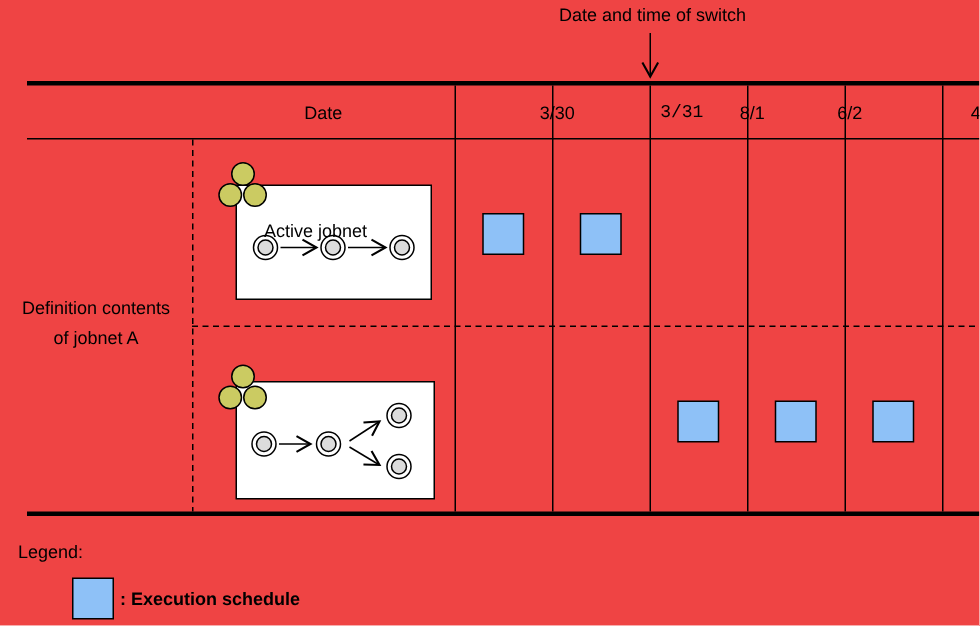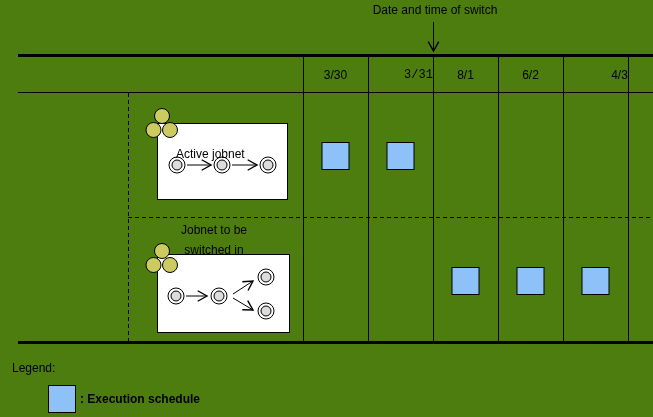"Date and time of switch" #canvas { background: #4d7c0f -> #ef4444 }
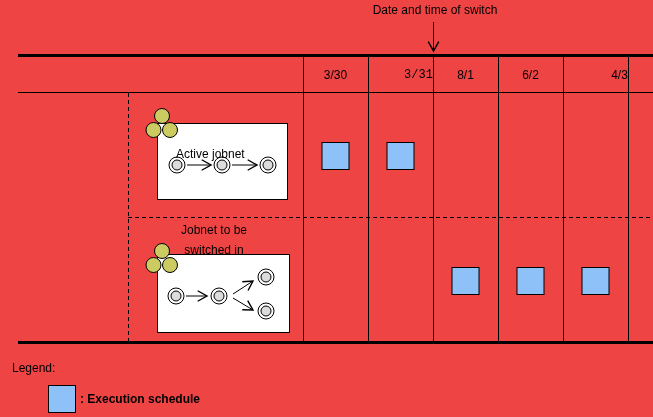"Date" div.abs { html: none -> <div>Date</div> }
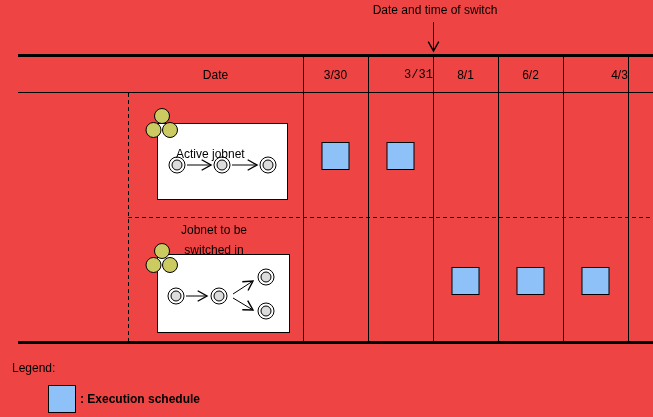"3/30" .col-header { padding-left: none -> 36px }
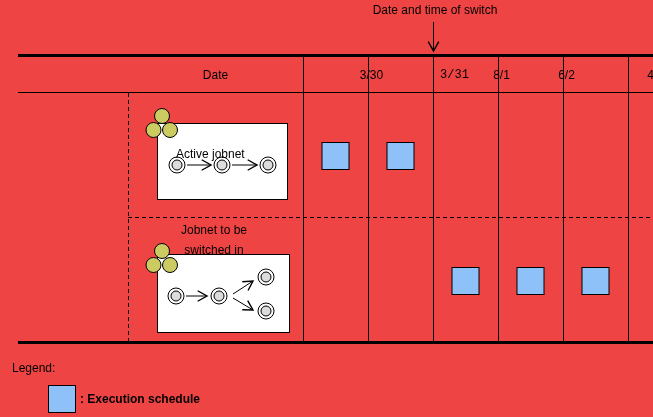"Definition contents" div.abs { html: none -> <div>Definition contents of jobnet A</div> }
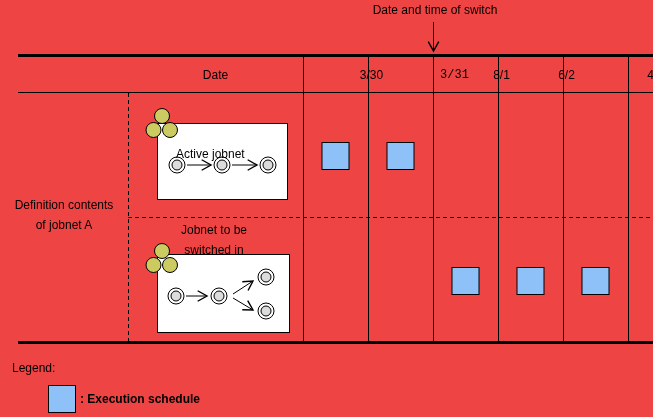"Jobnet to be" div.abs { html: <div>Jobnet to be switched in</div> -> none }
